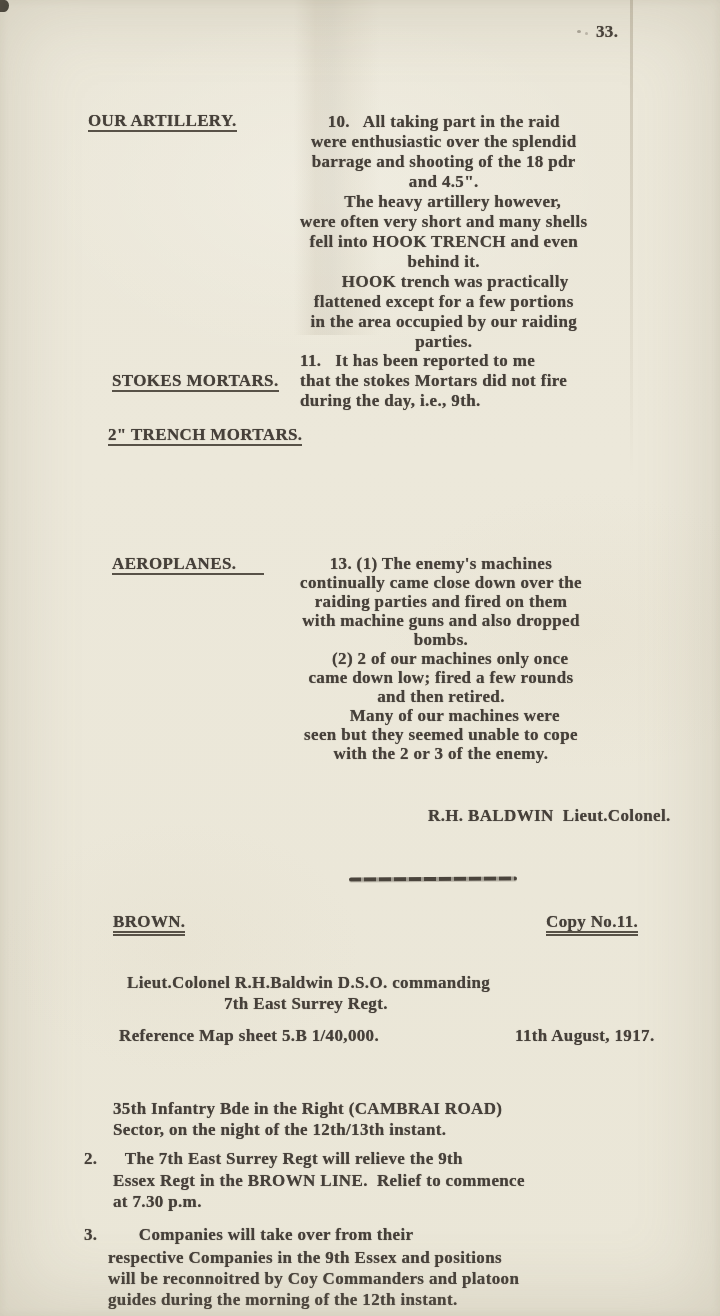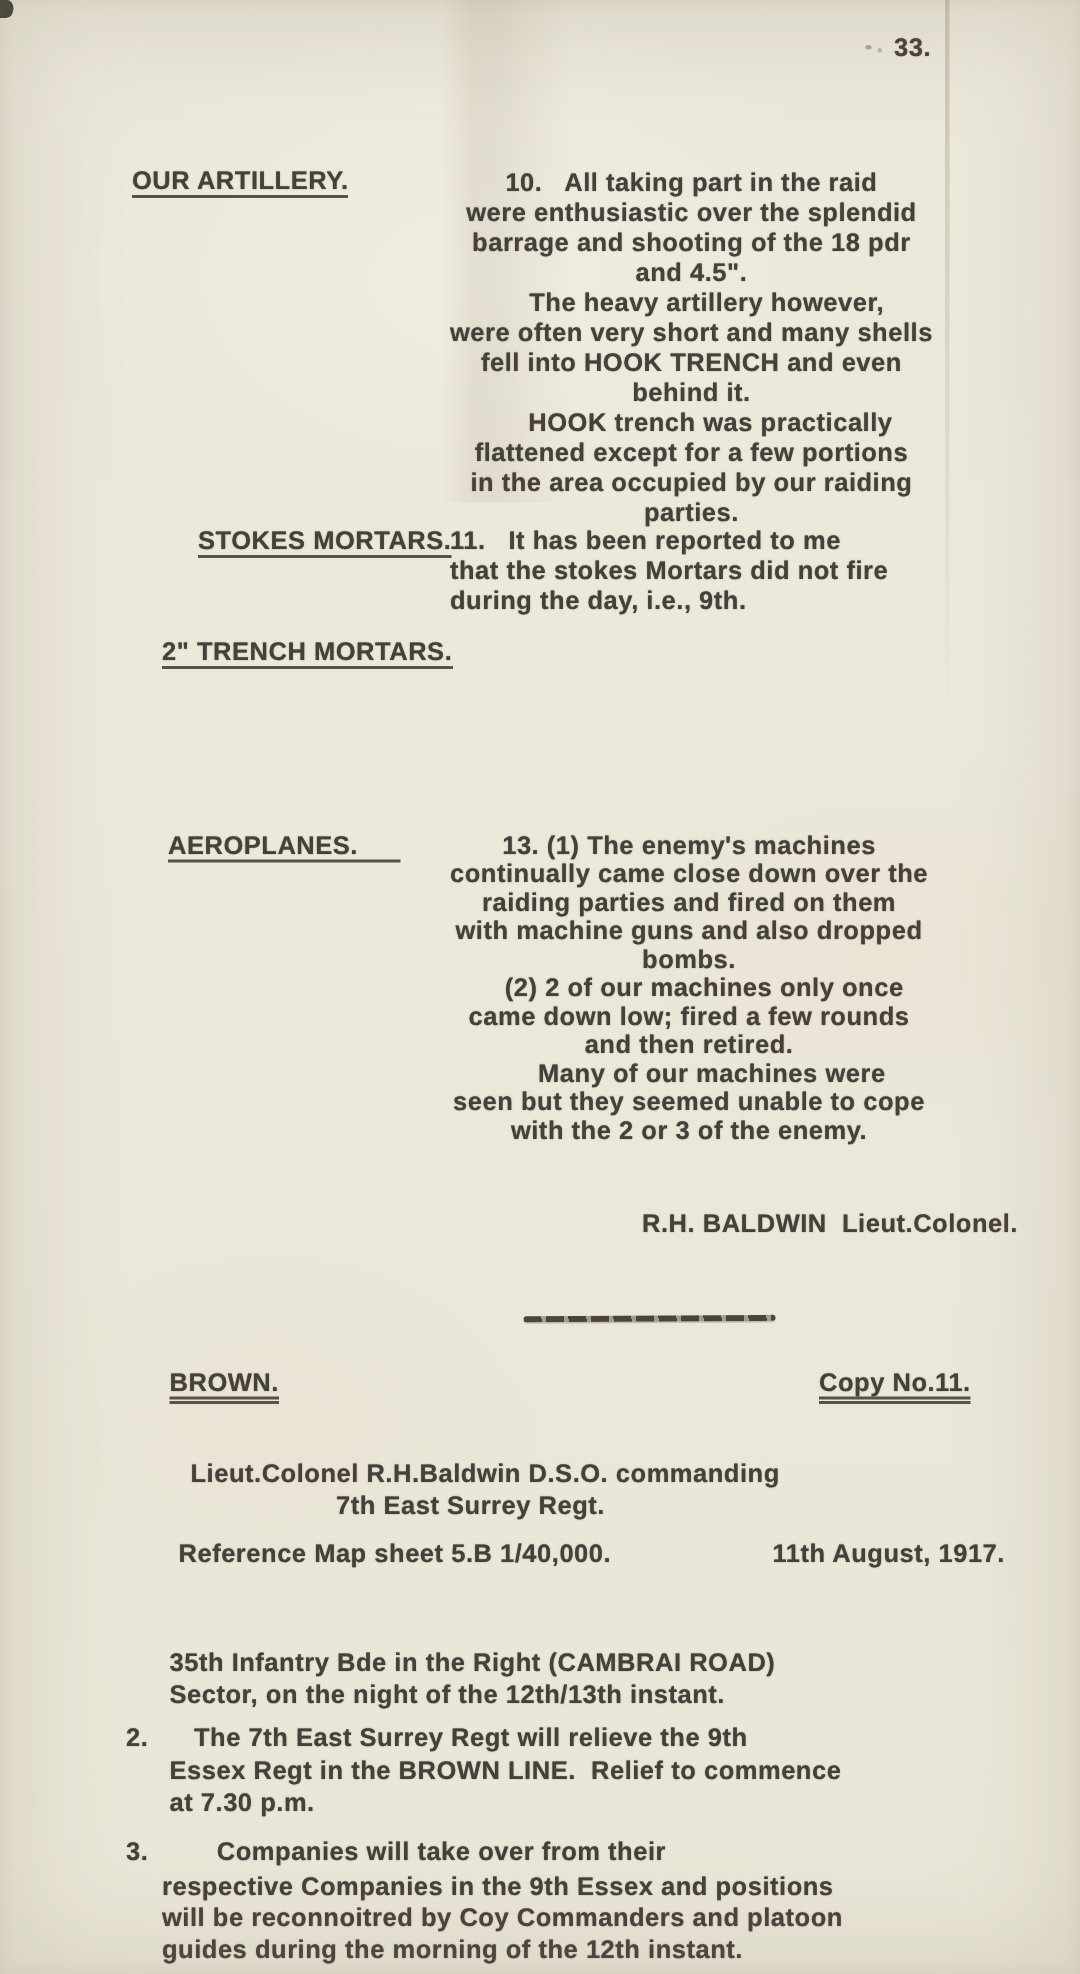"33." .page { font-family: Liberation Sans, sans-serif -> Liberation Serif, serif }
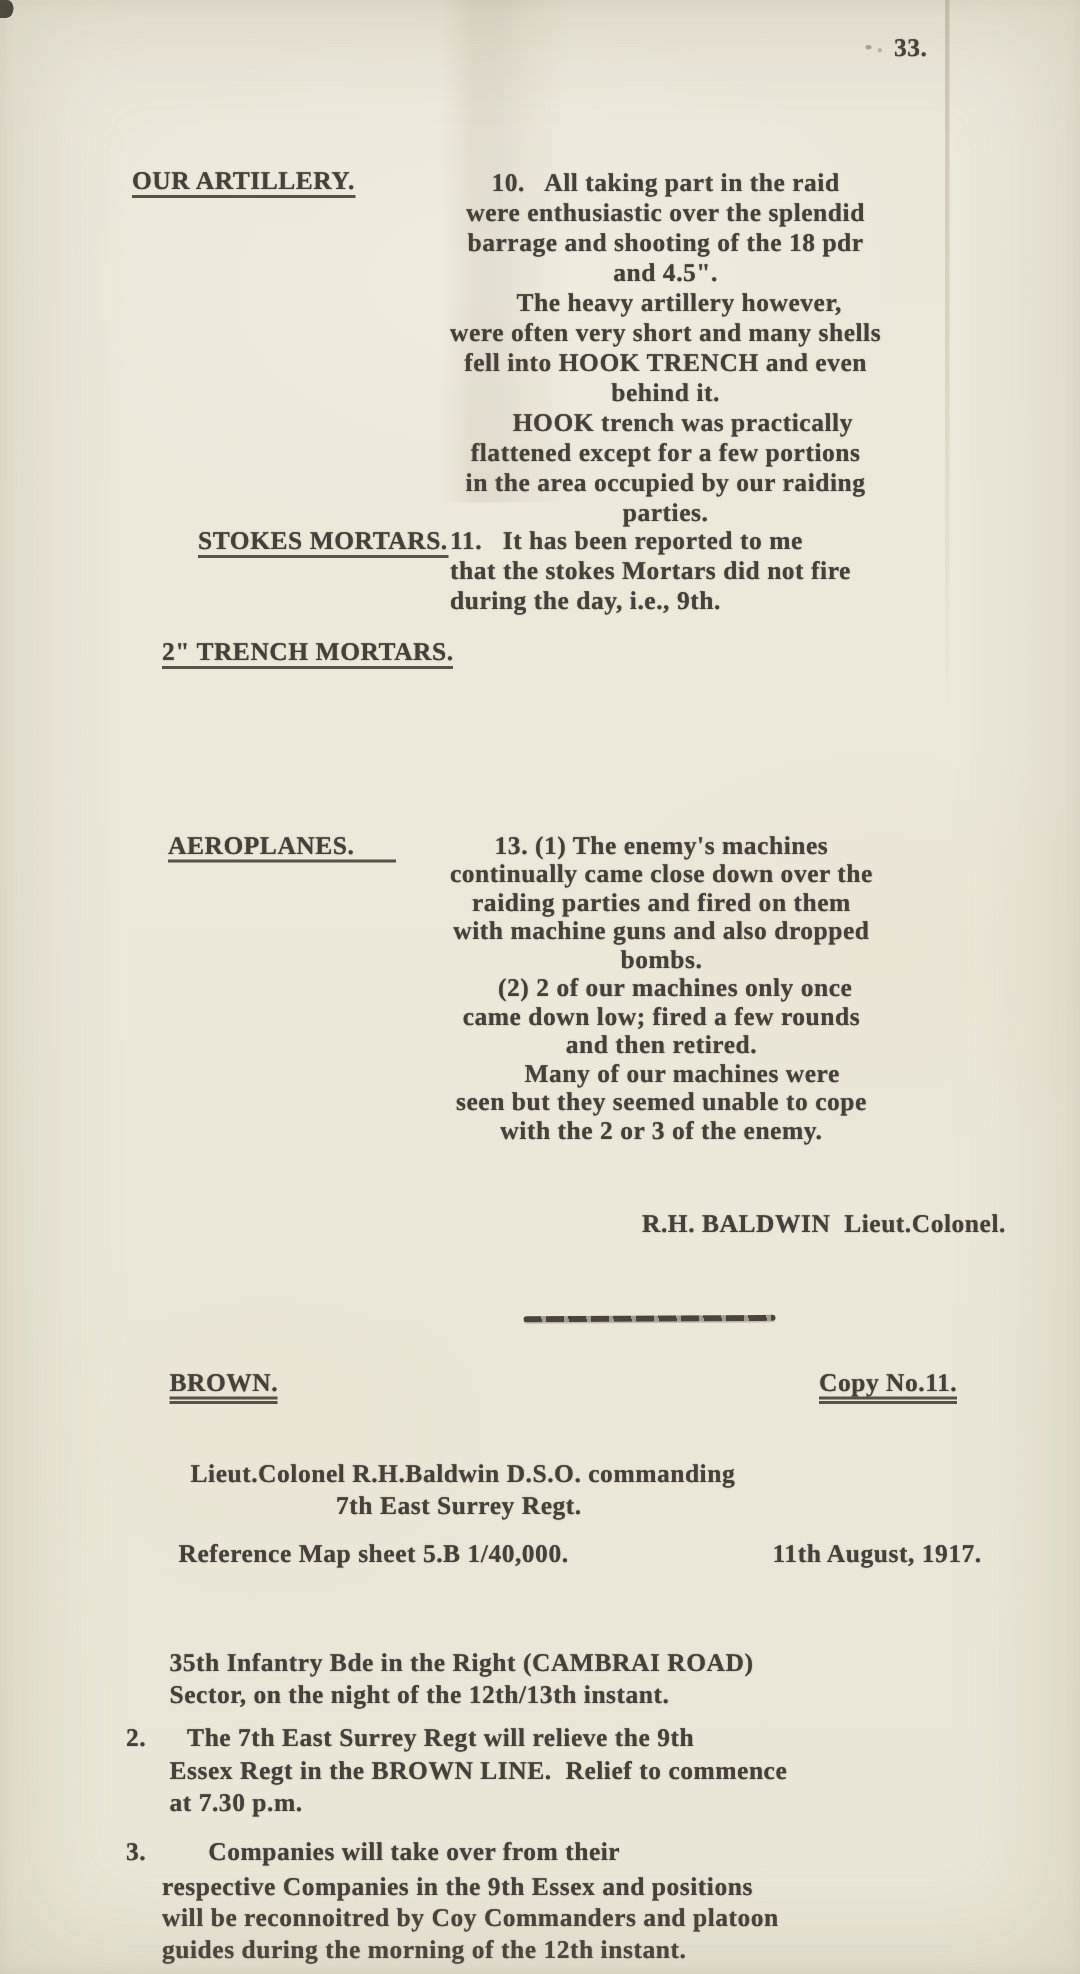"STOKES MORTARS." div.txt { margin-left: 20px -> none; top: 351px -> 371px }
